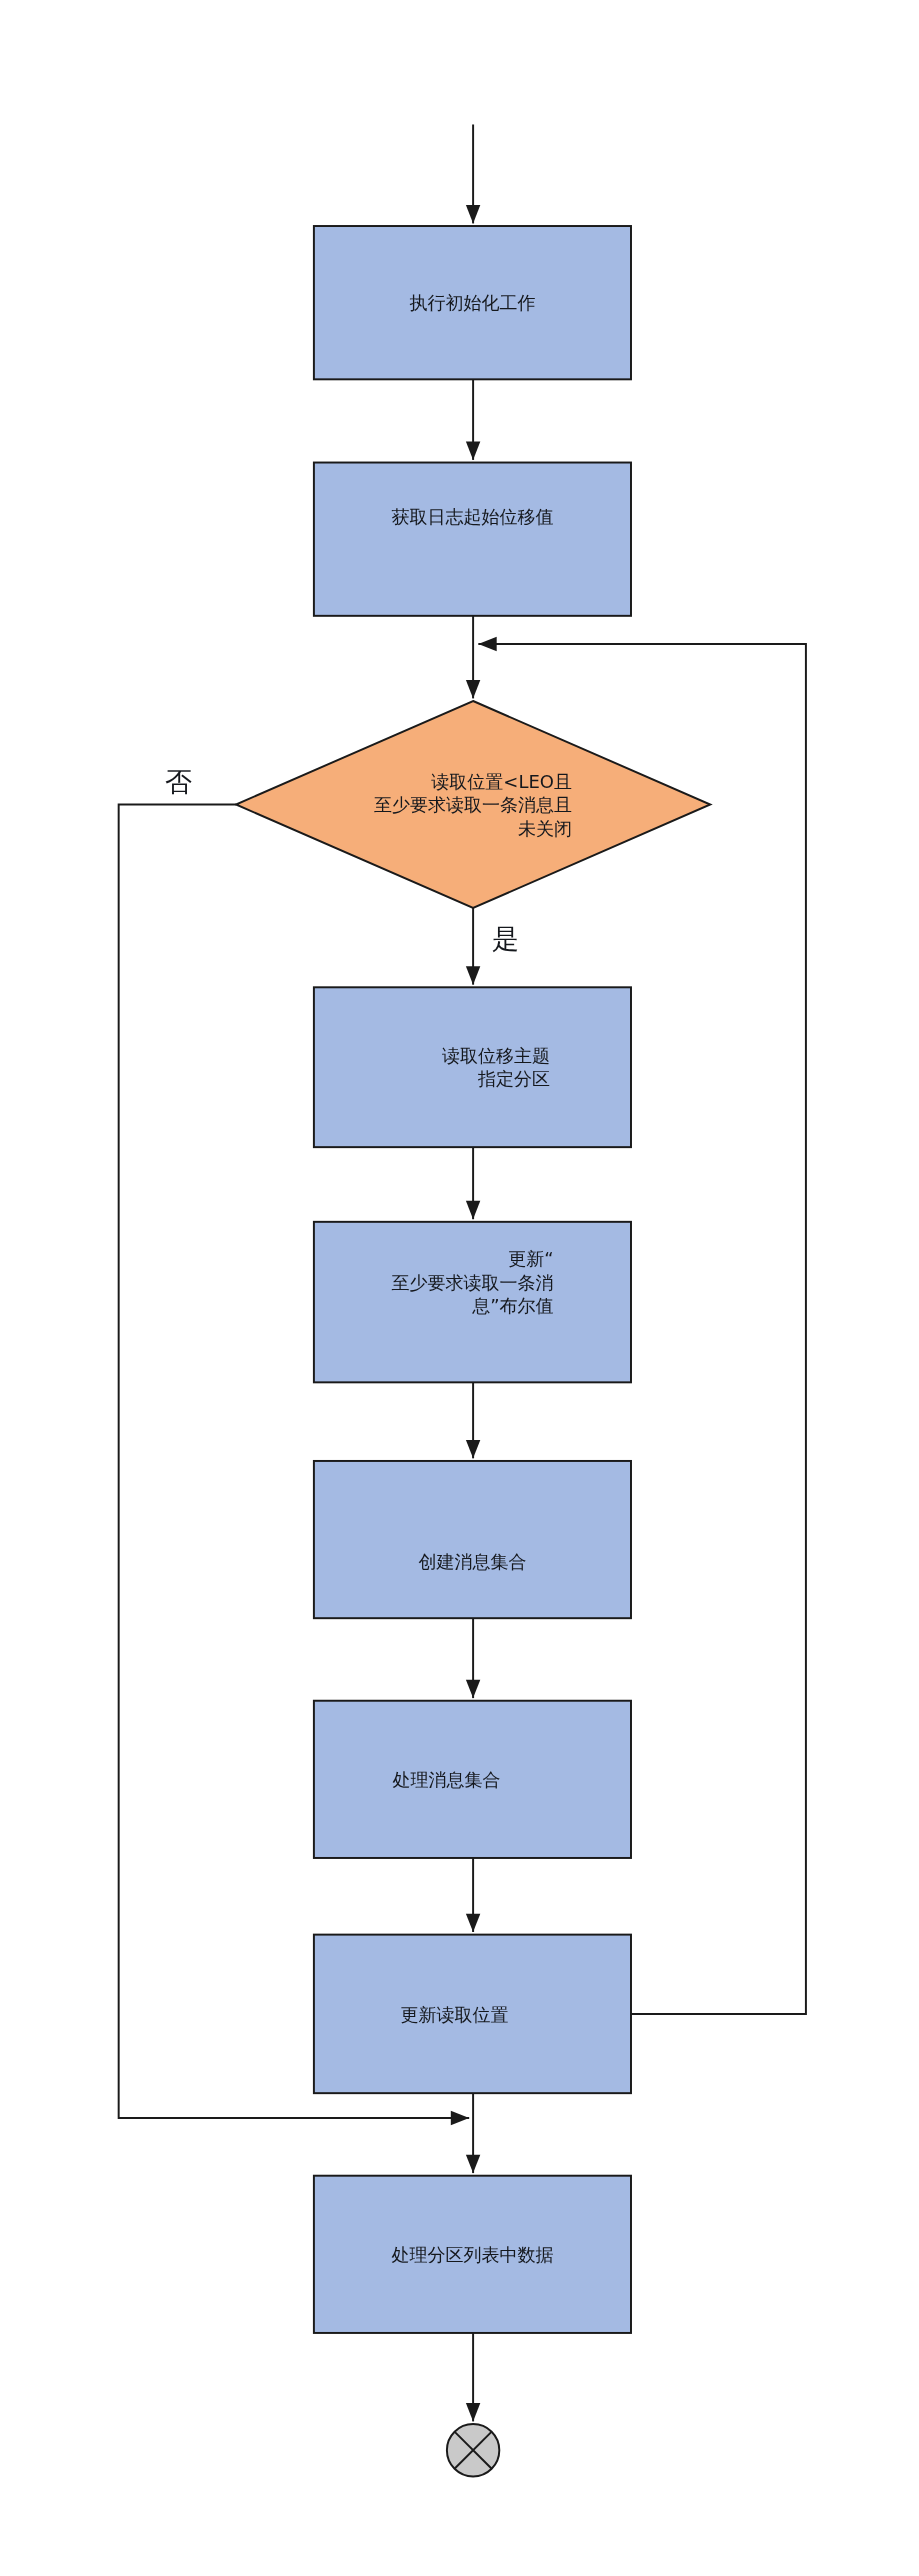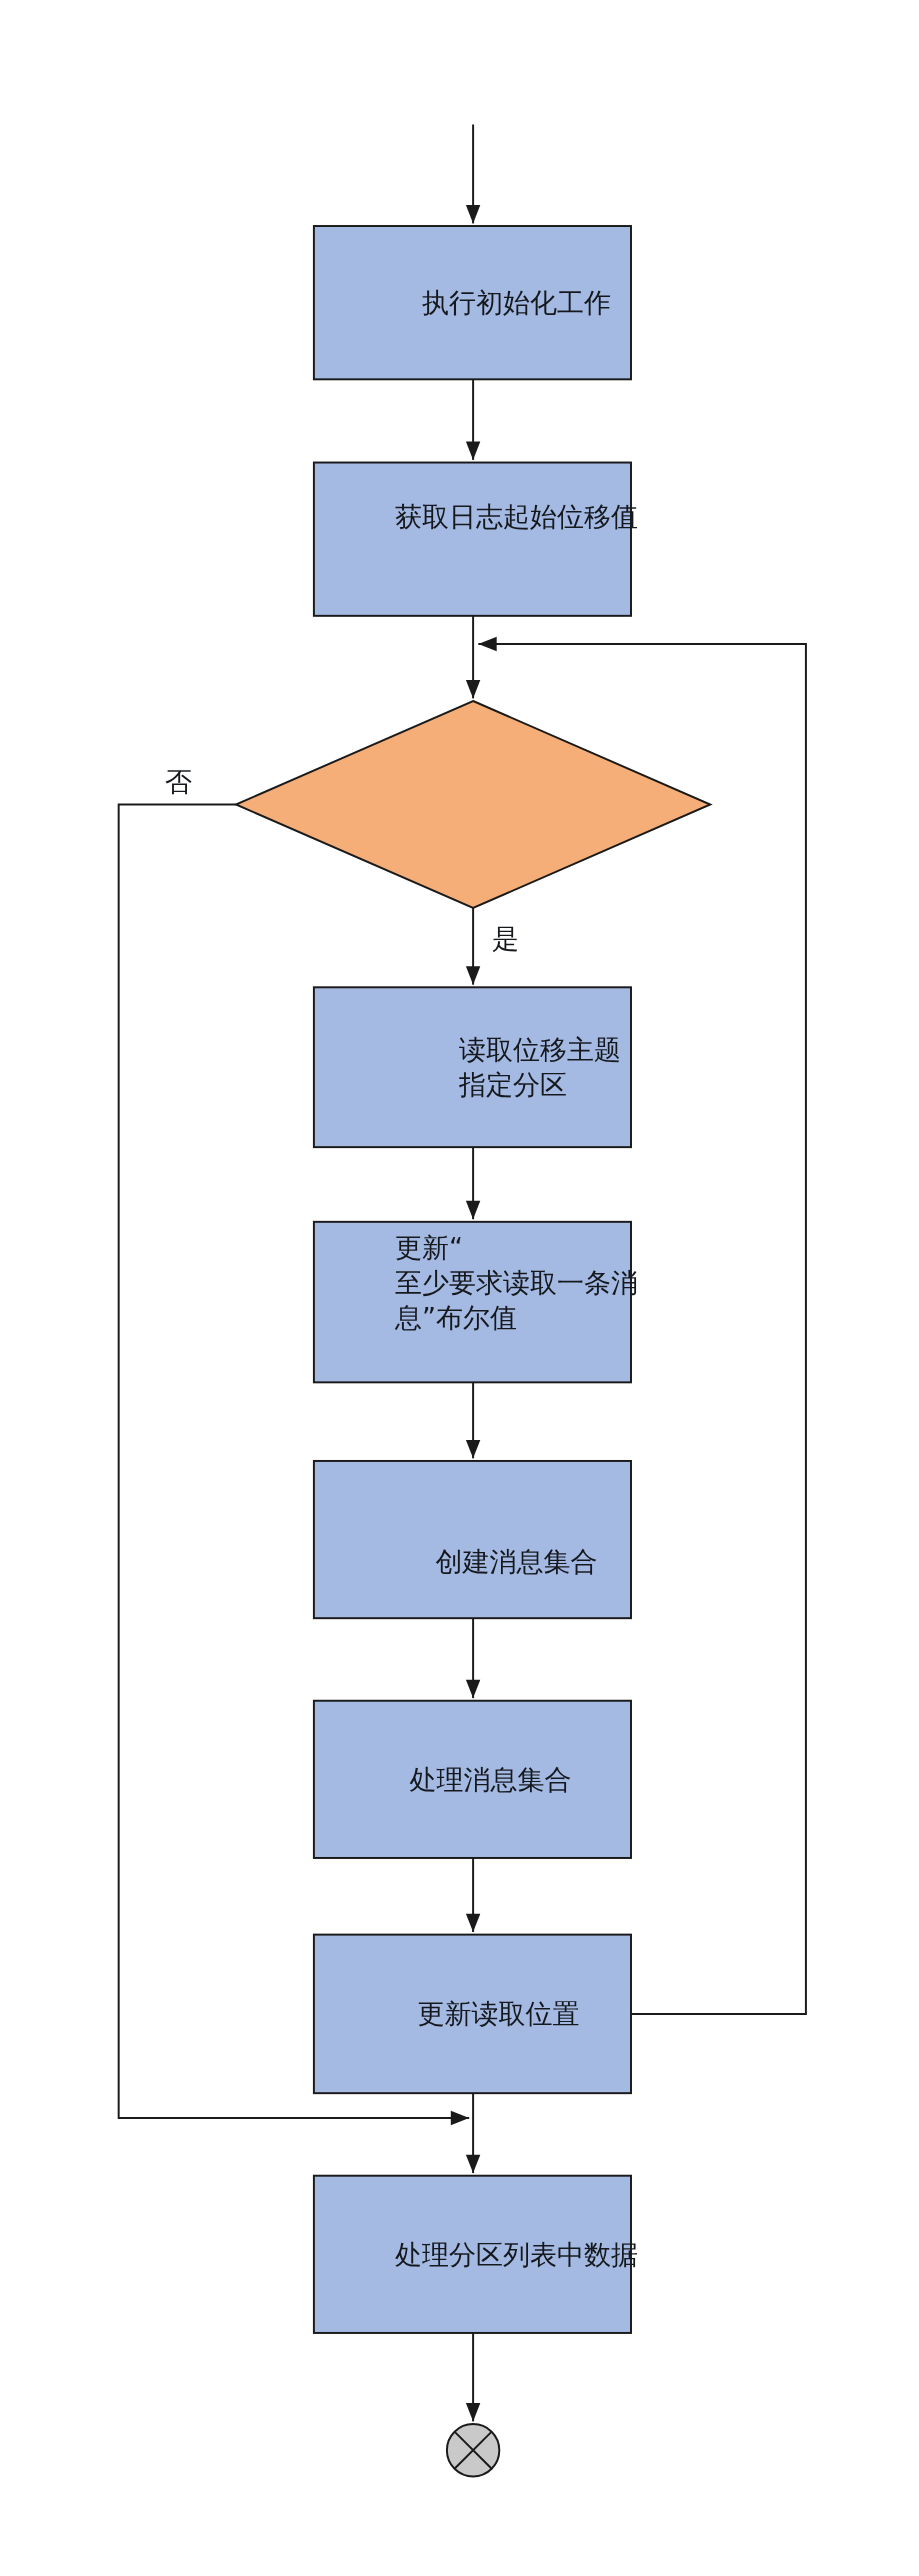"执行初始化工作" .node-label { font-size: 27px -> 18px; padding-left: 44px -> none; text-align: left -> right }
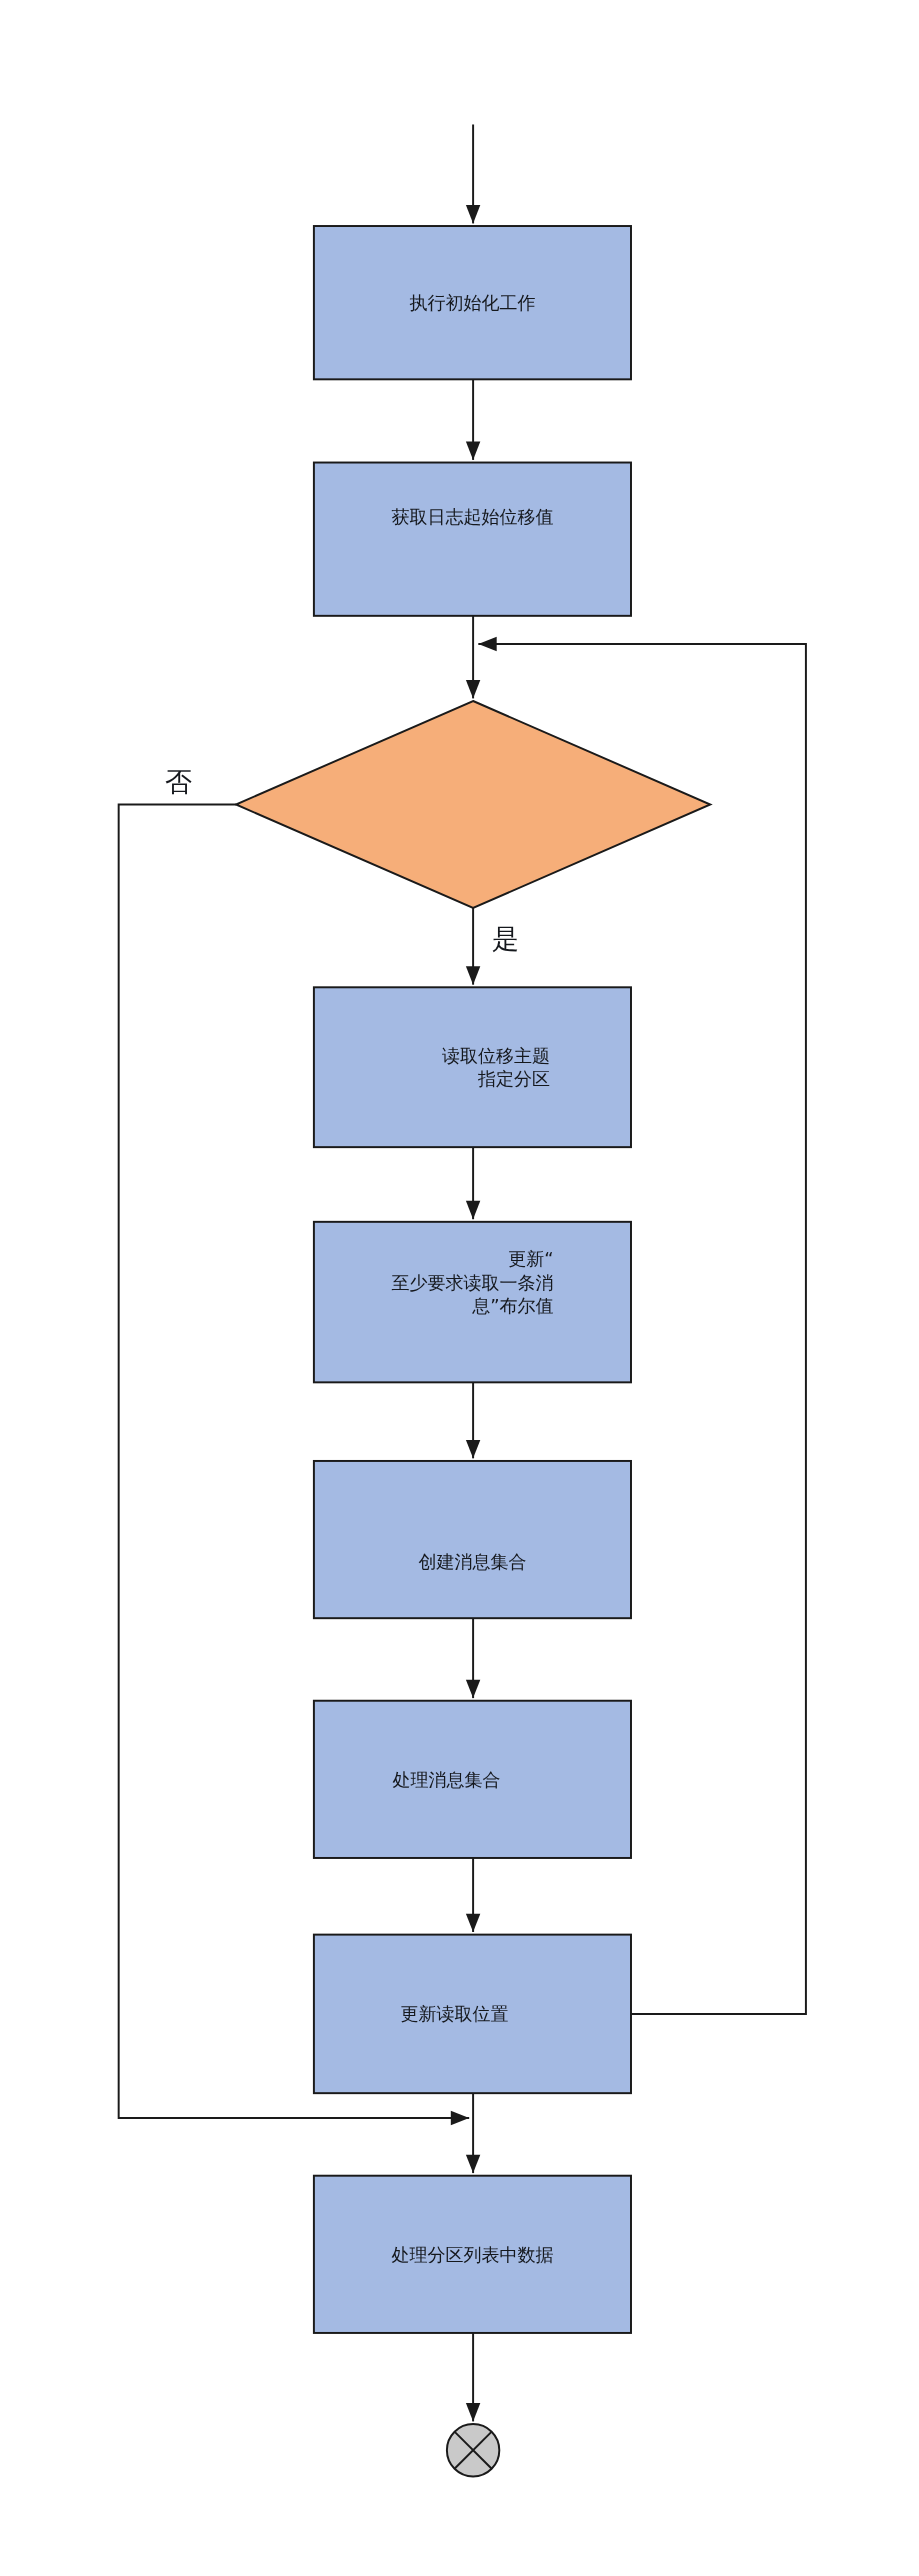"读取位置<LEO且" div.node-label { html: none -> <div>读取位置&lt;LEO且 至少要求读取一条消息且 未关闭</div> }
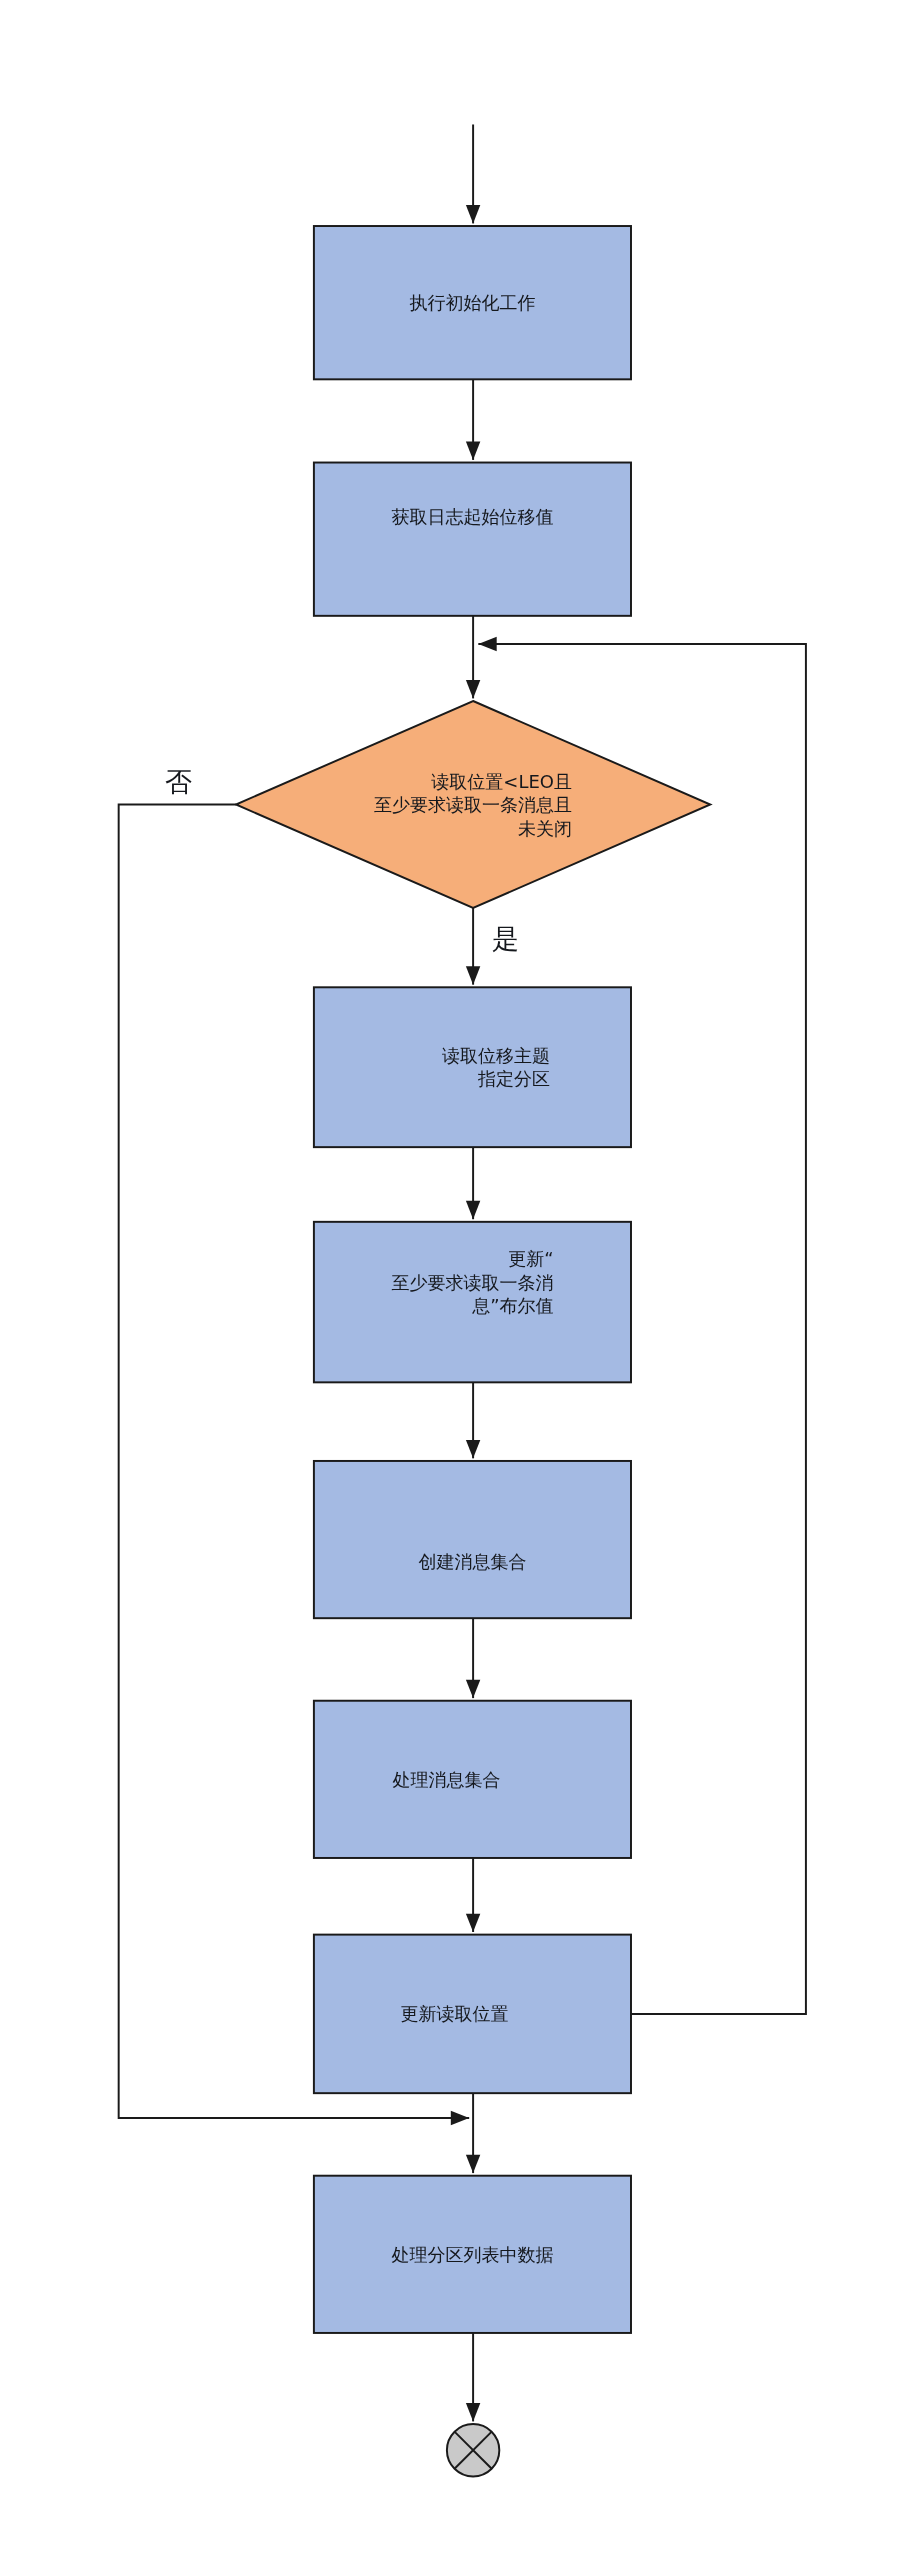"更新读取位置" div.node-label { font-family: Liberation Serif, serif -> none }
